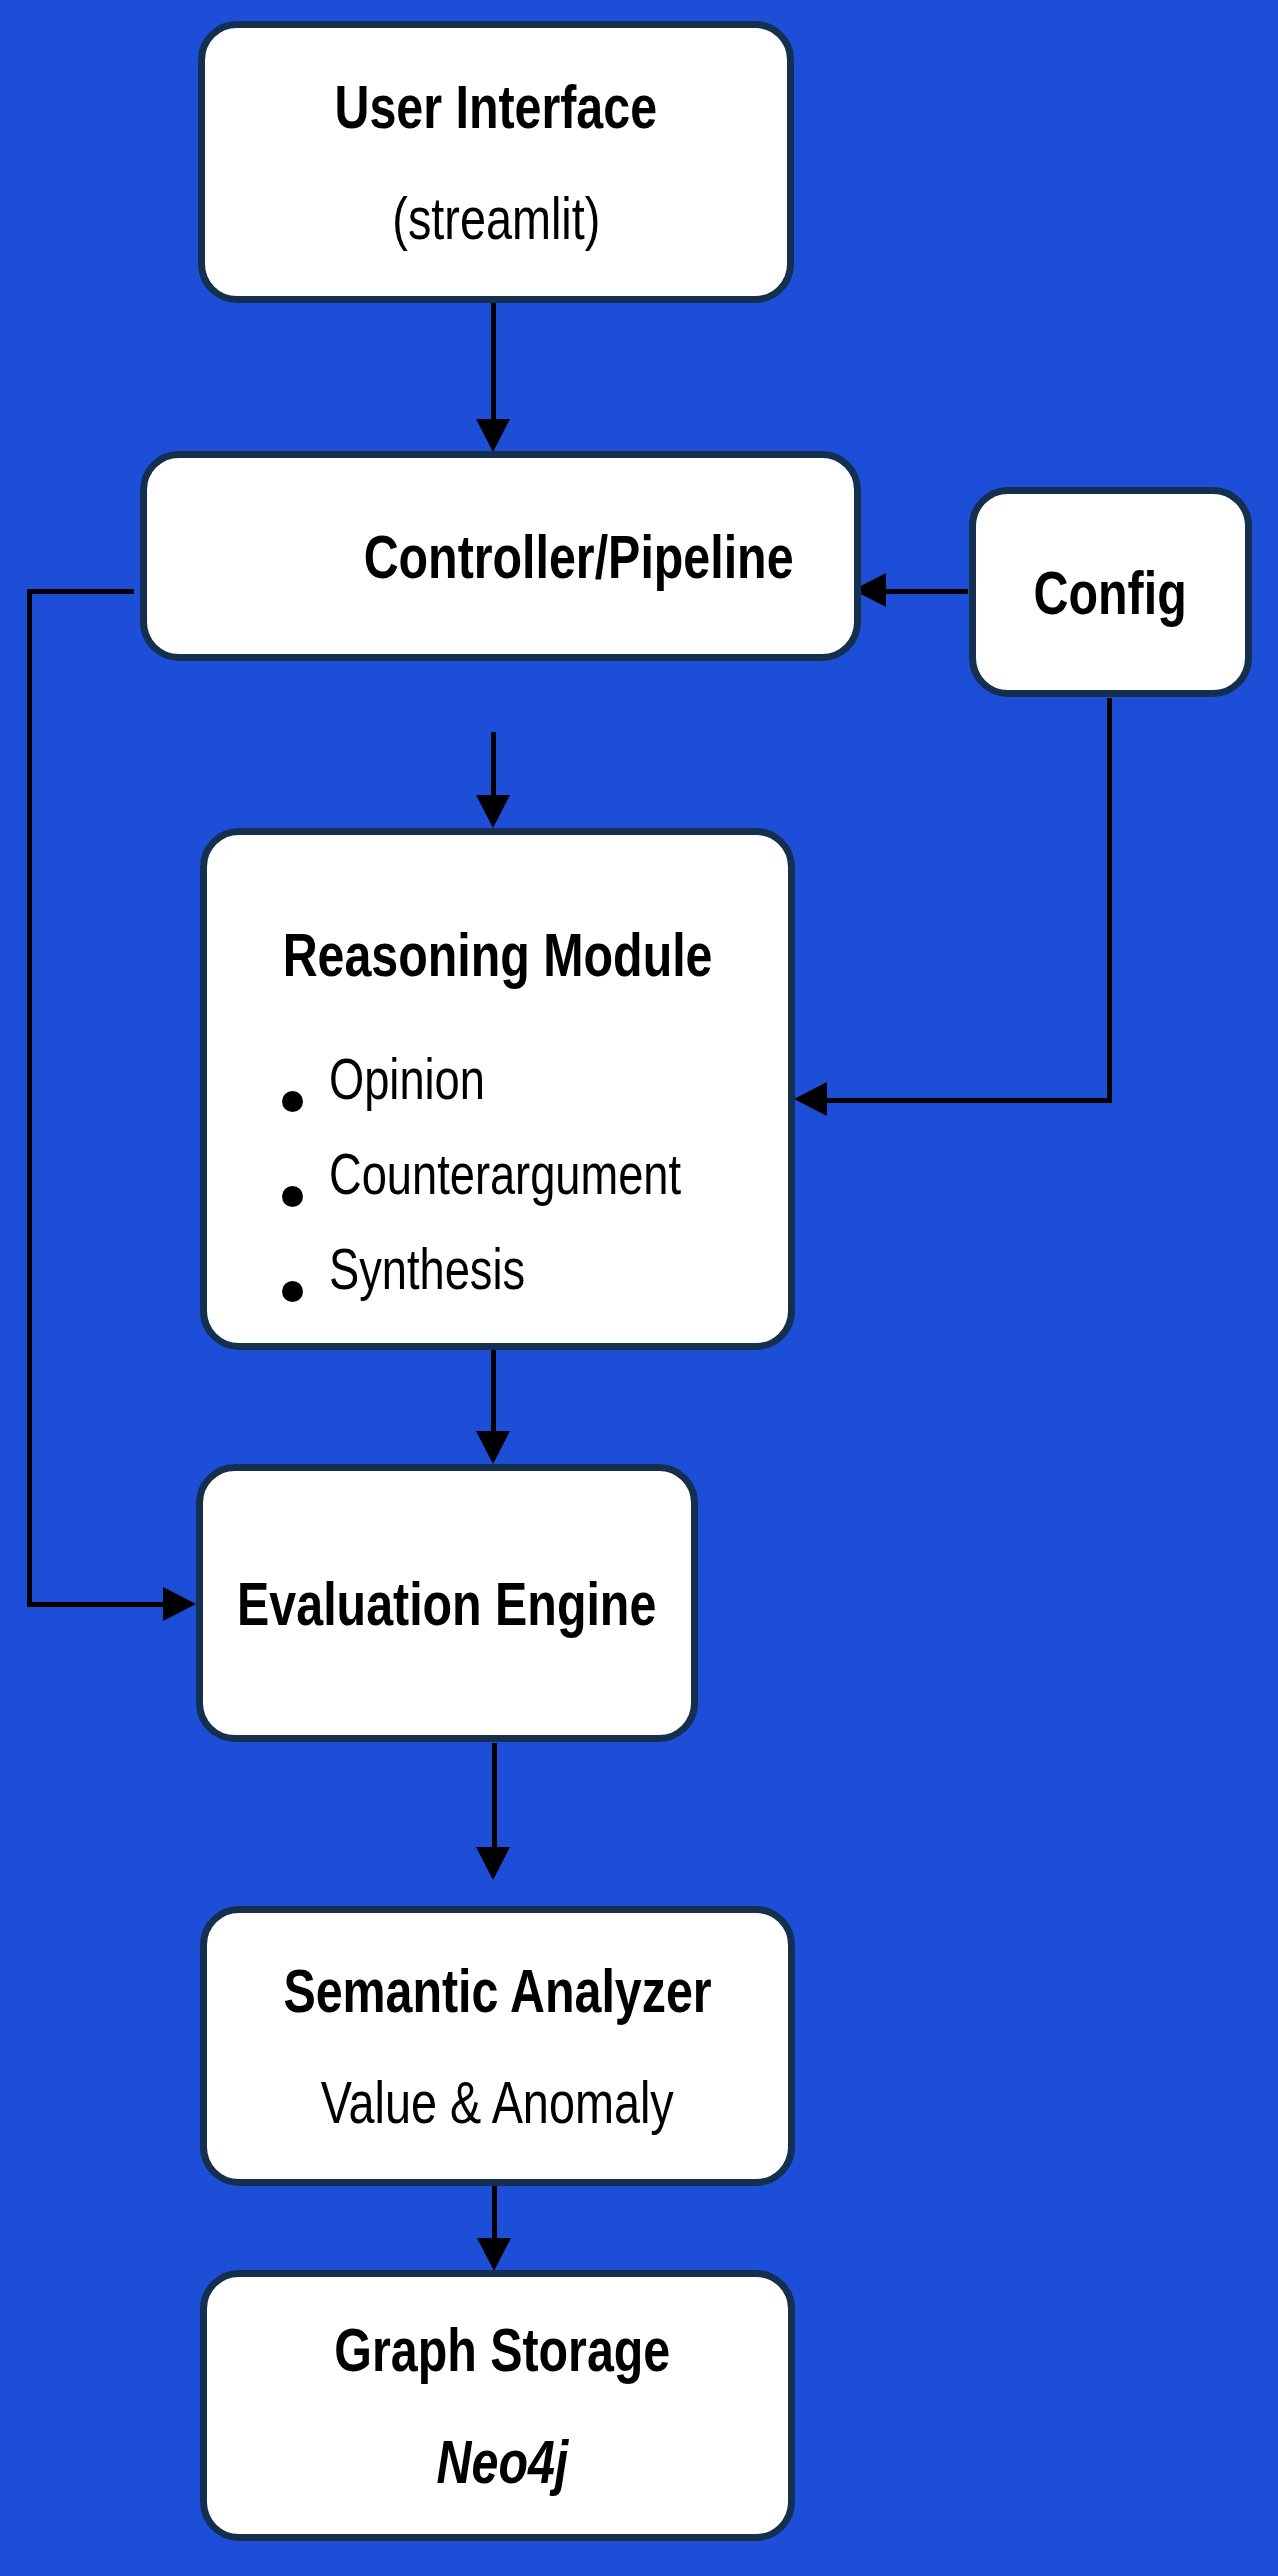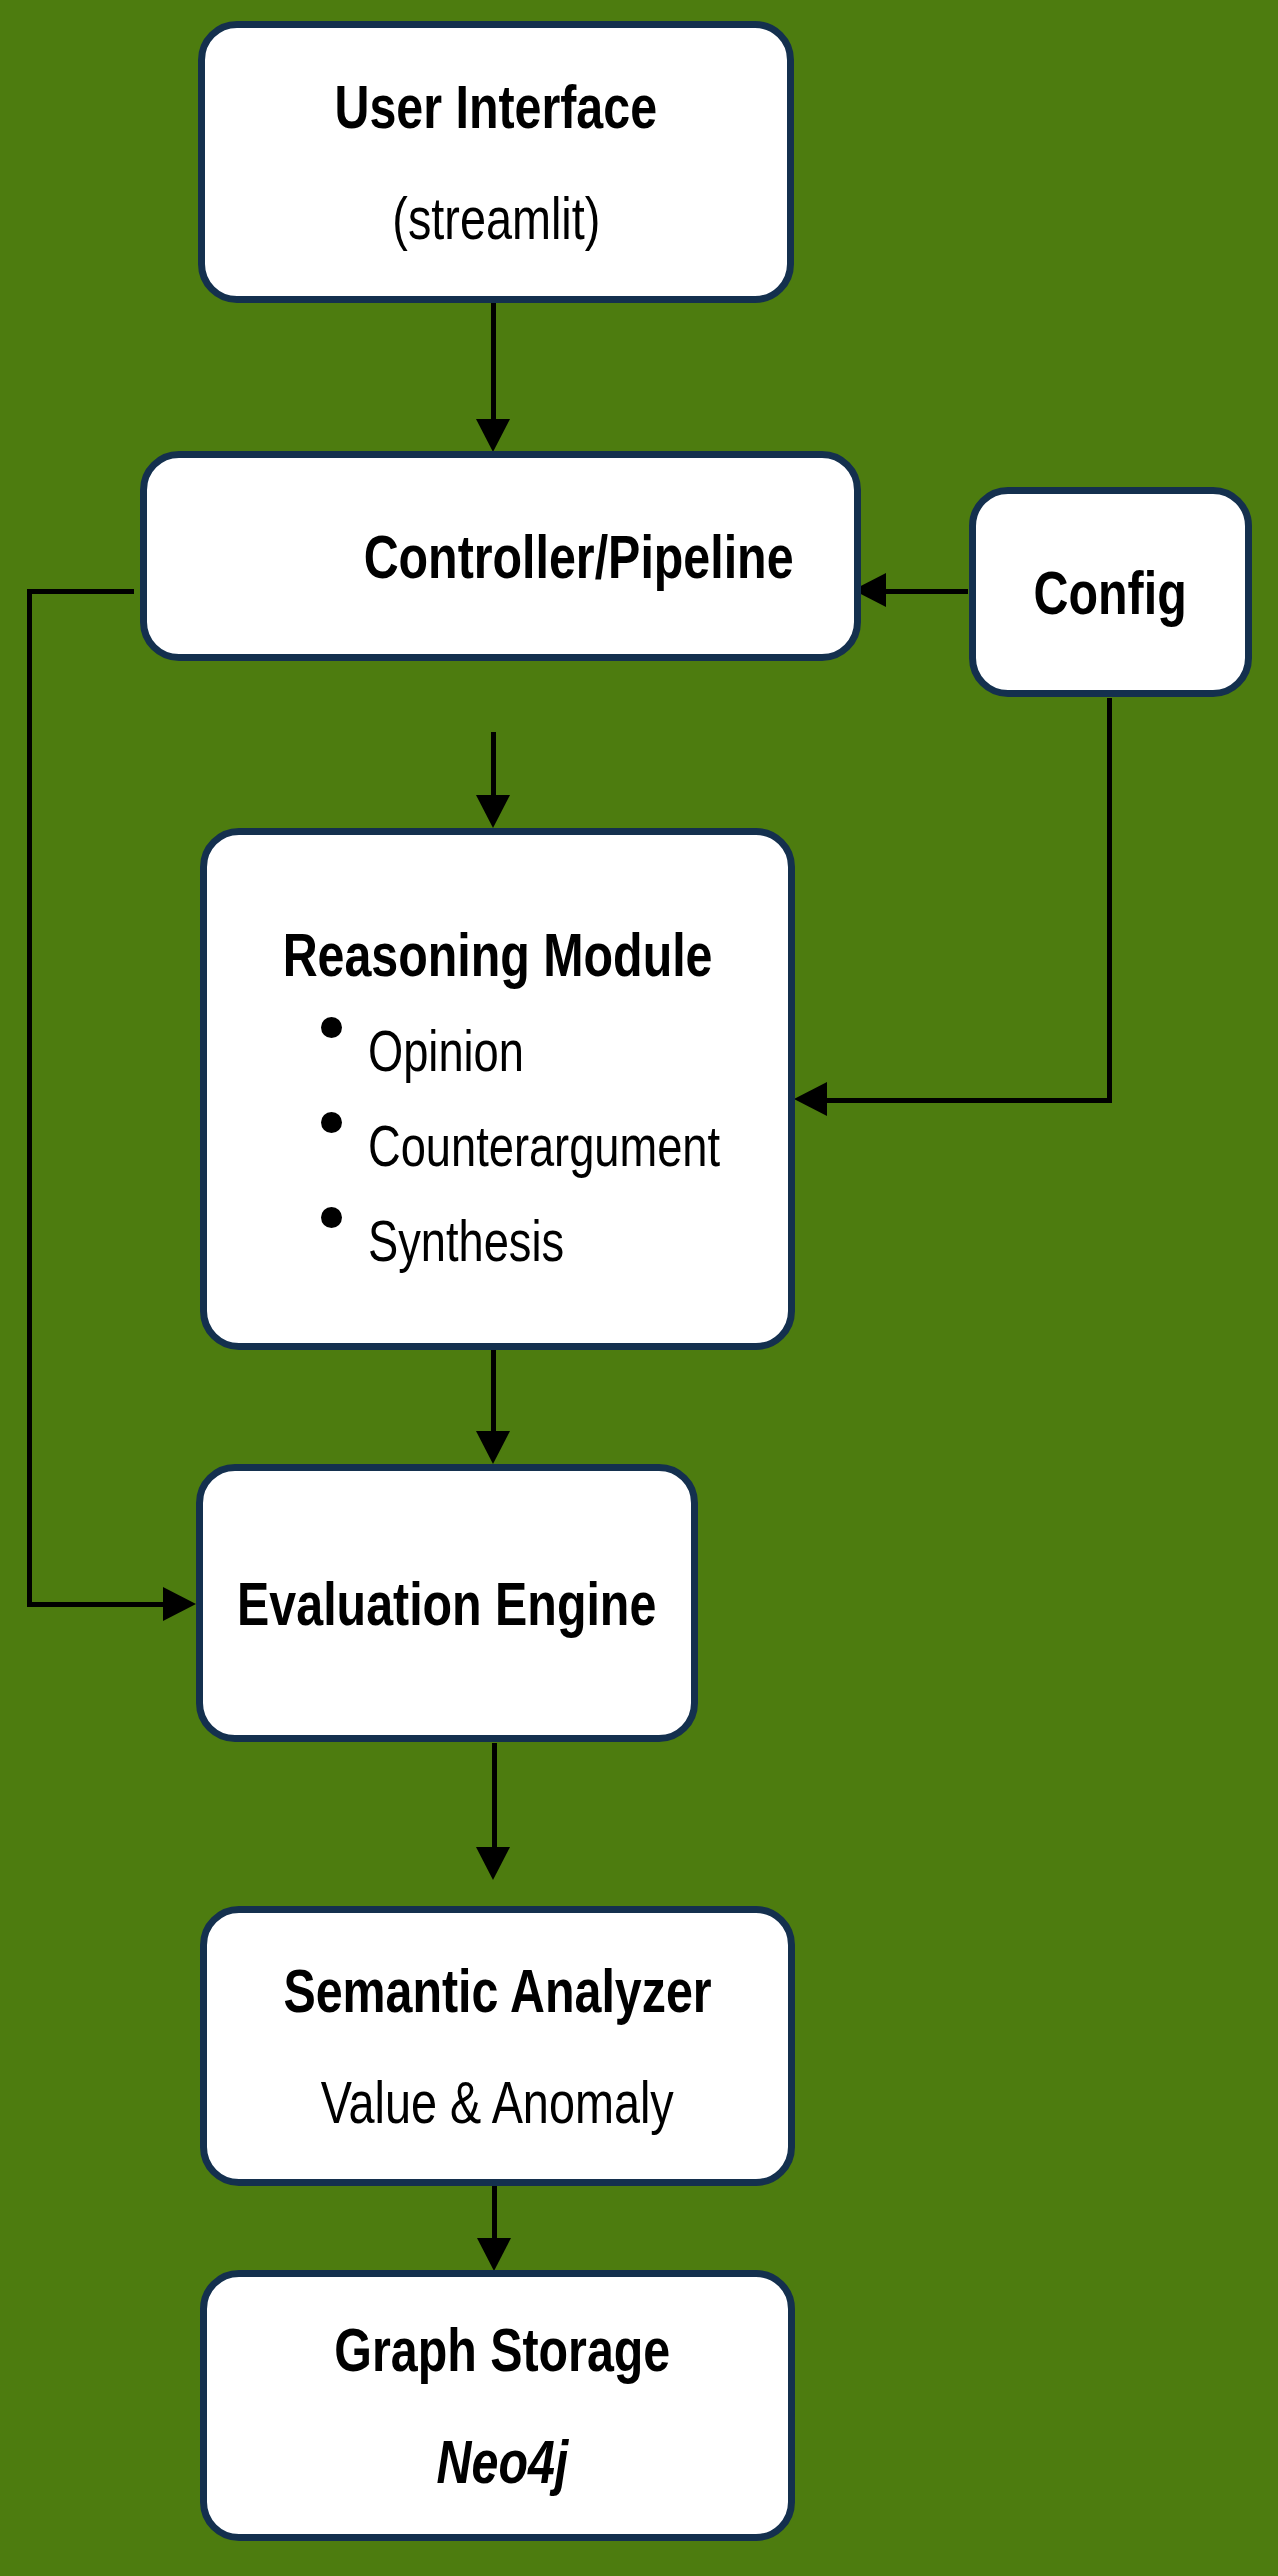"User Interface" #canvas { background: #4d7c0f -> #1d4ed8 }
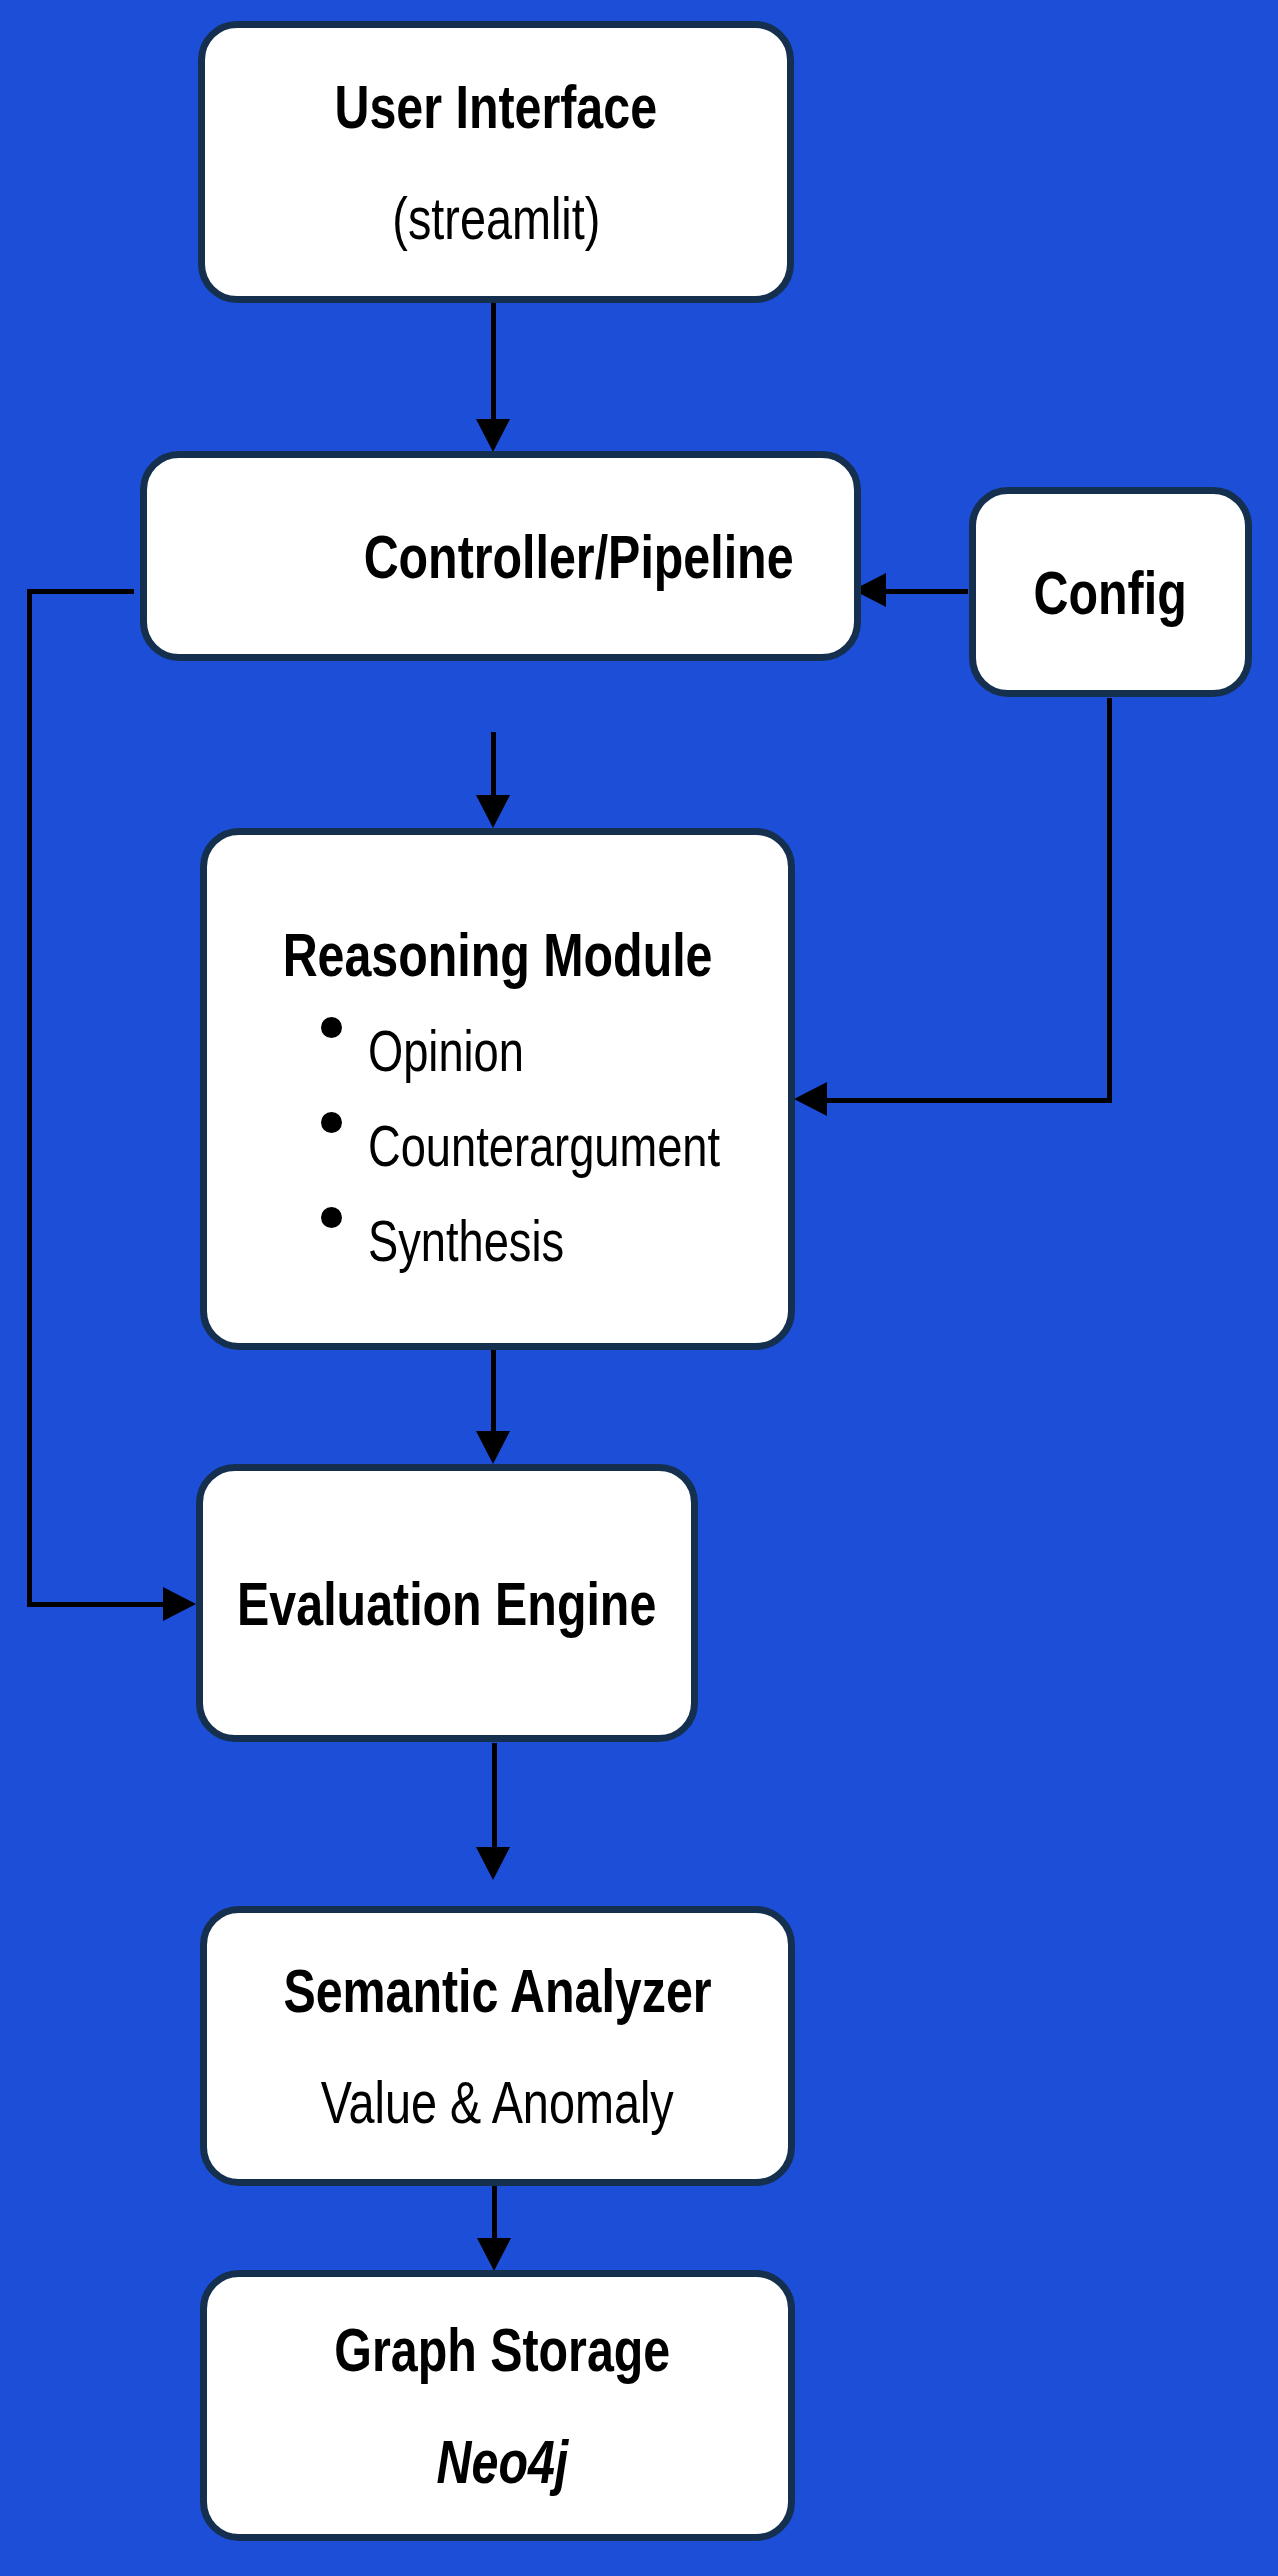"Opinion" .bullet-item { align-items: flex-start -> flex-end; padding-left: 114px -> 75px }
